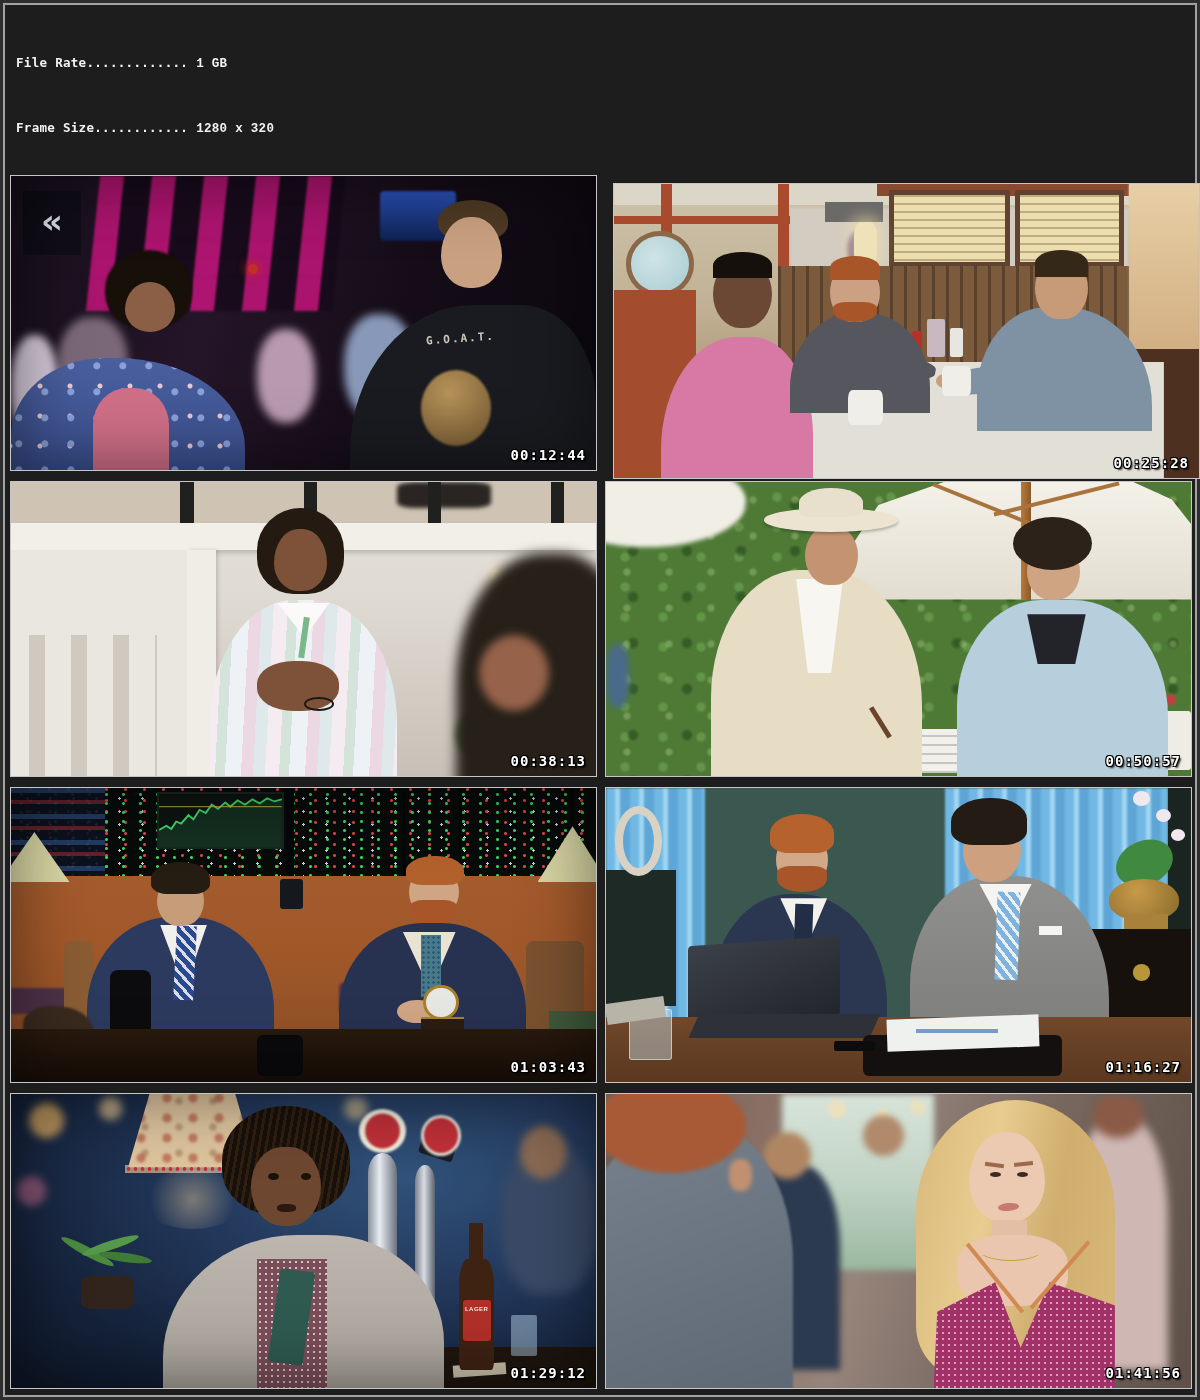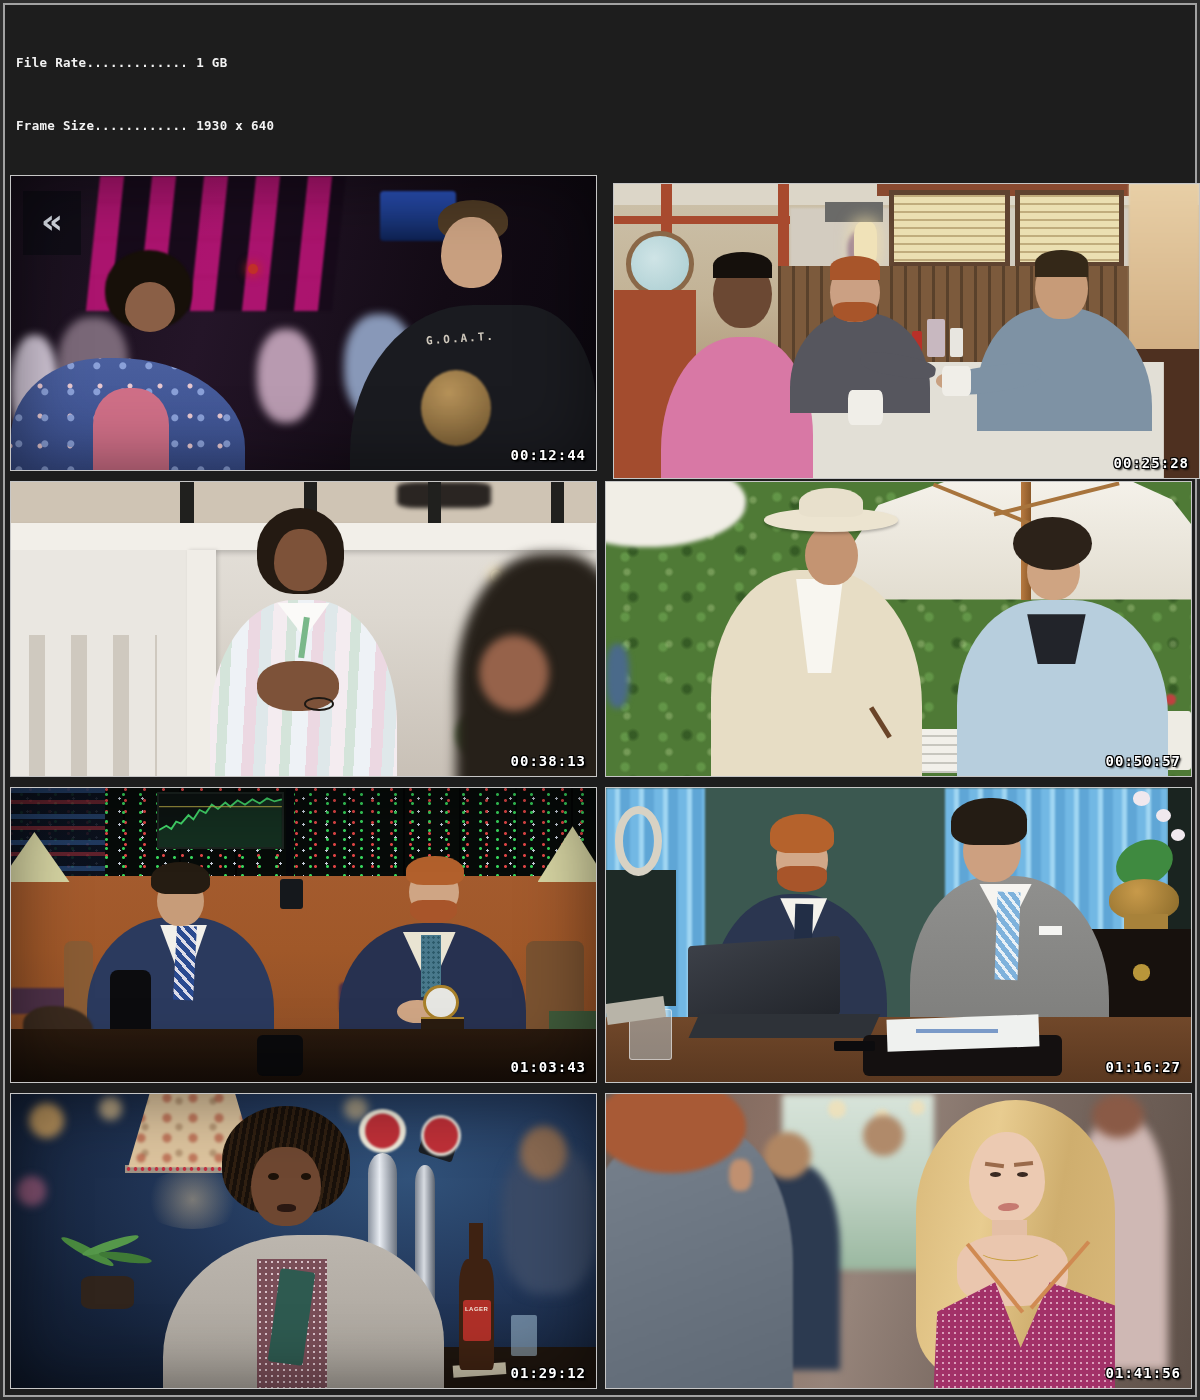"1 GB" .info .v { font-family: none -> Liberation Mono, monospace }
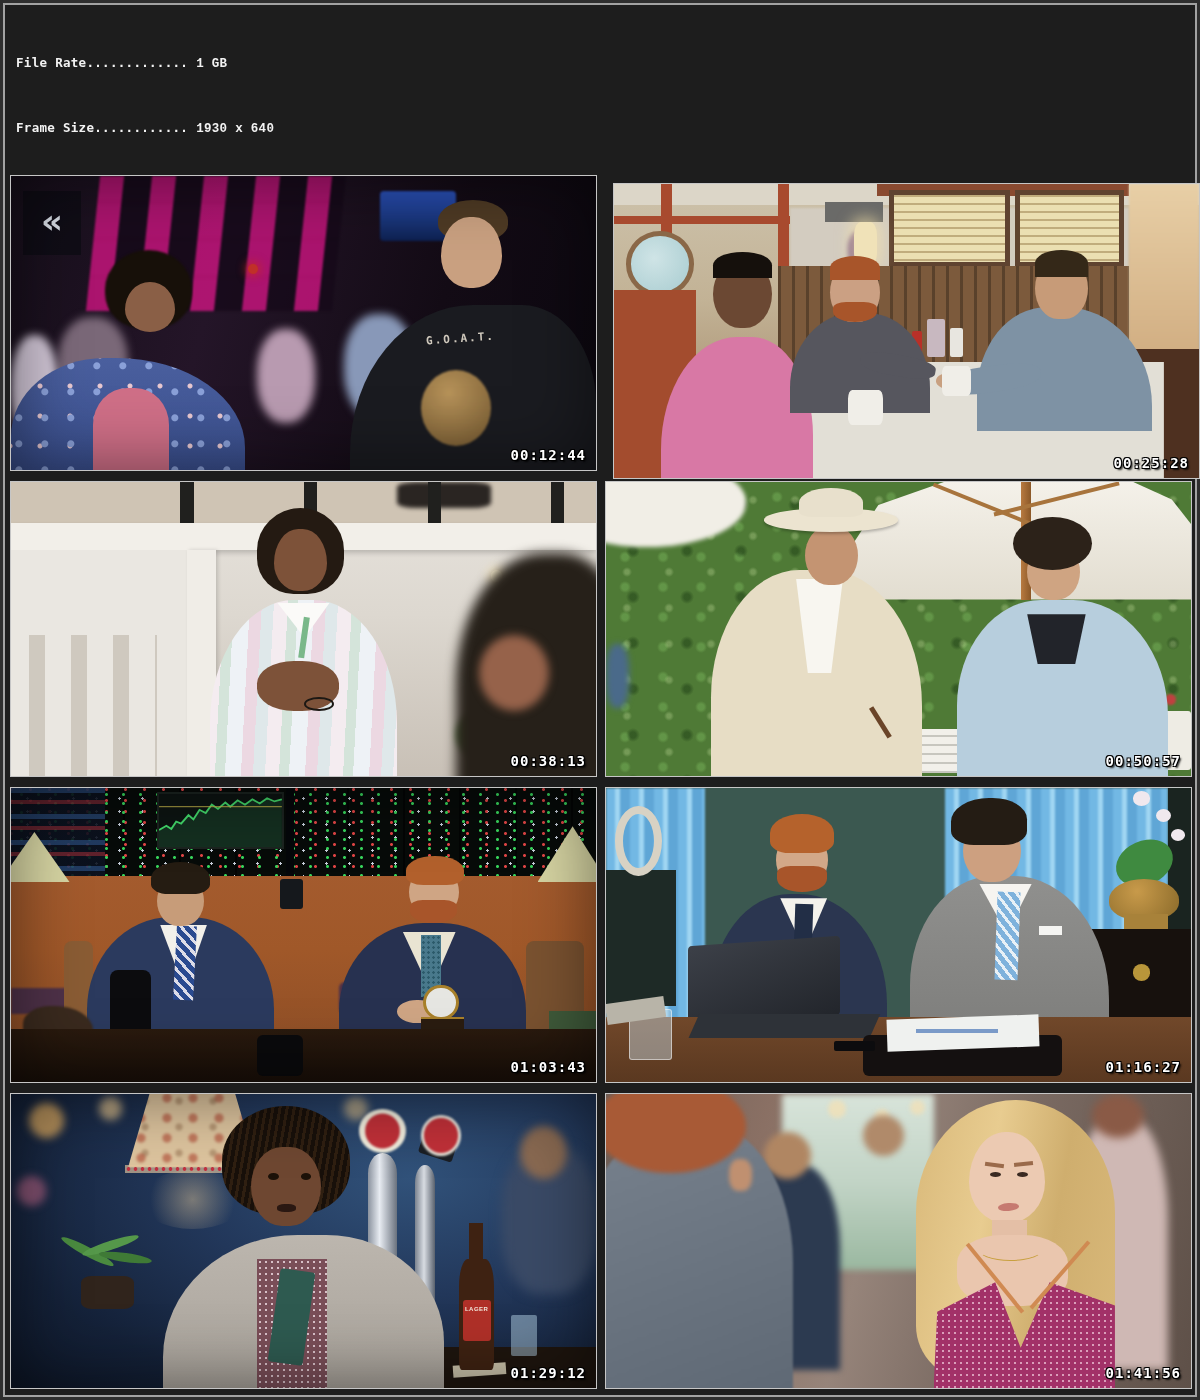"1930 x 640" span.v { text: 1930 x 640 -> 1280 x 320 }
